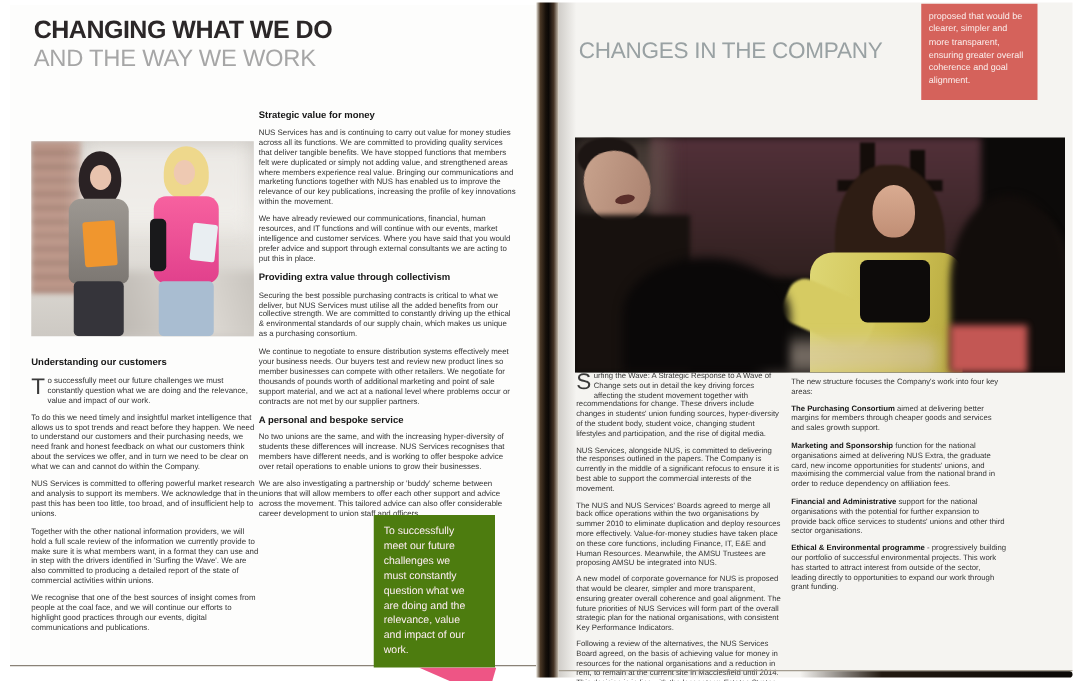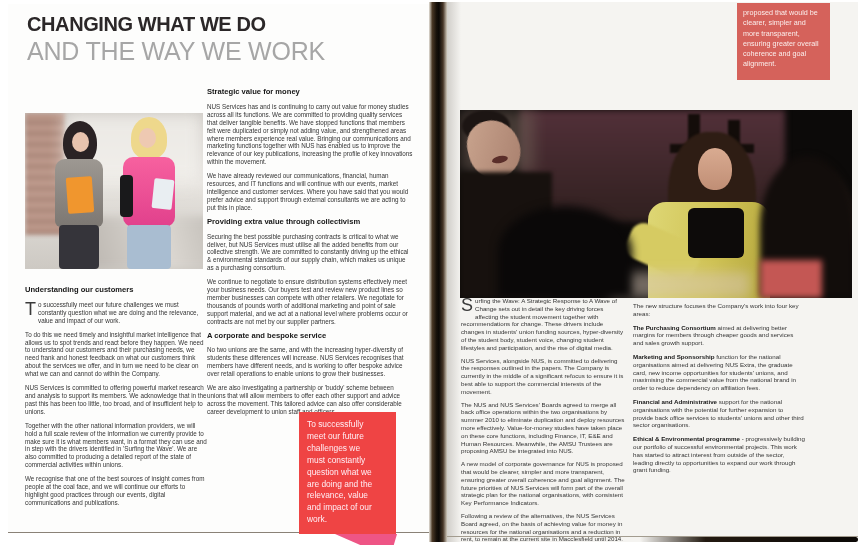"AND THE WAY WE WORK" .title-sub { font-size: 25px -> 19px }
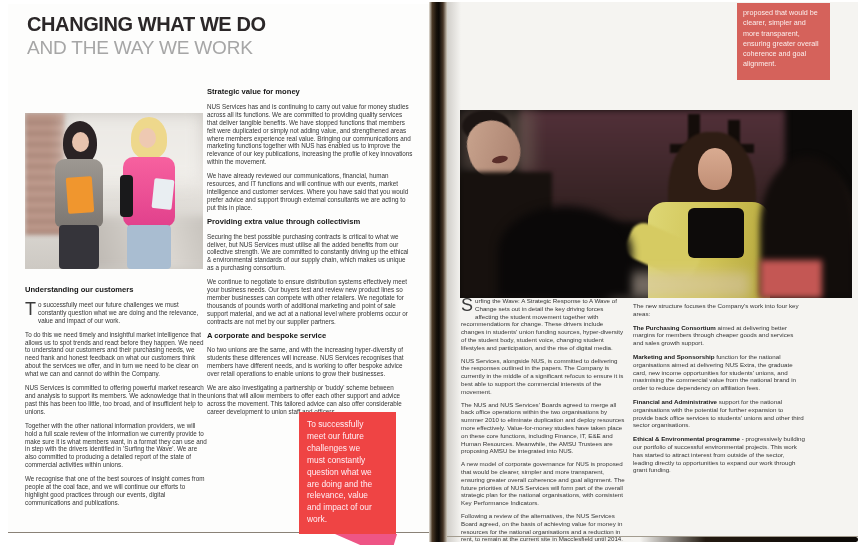"CHANGES IN THE COMPANY" h2.title-sub { html: none -> <h2>CHANGES IN THE COMPANY</h2> }
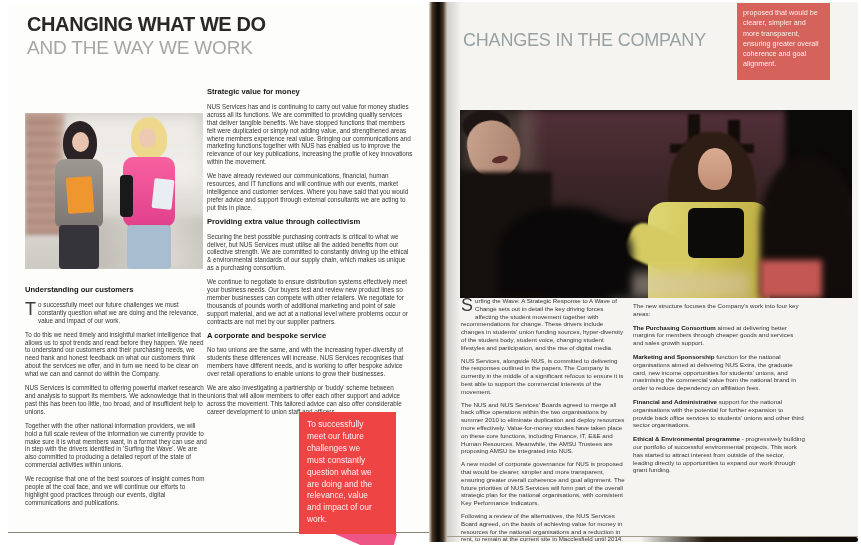"A corporate and bespoke service" h3.gap { text: corporate -> personal }
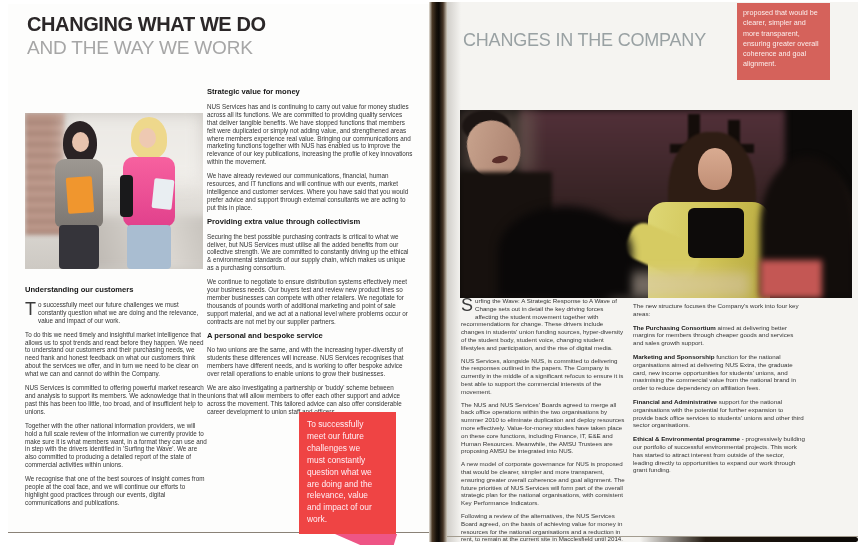"To successfully meet our future" .bubble { background: #ef4444 -> #4d7c0f }
